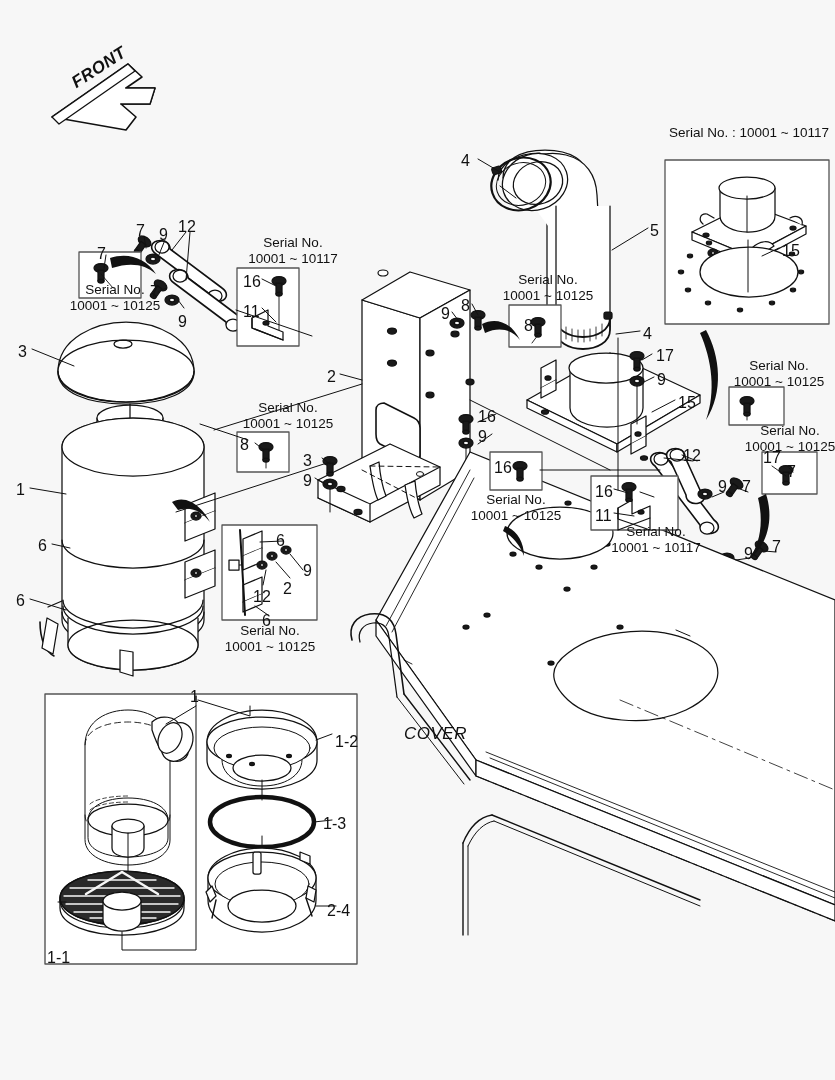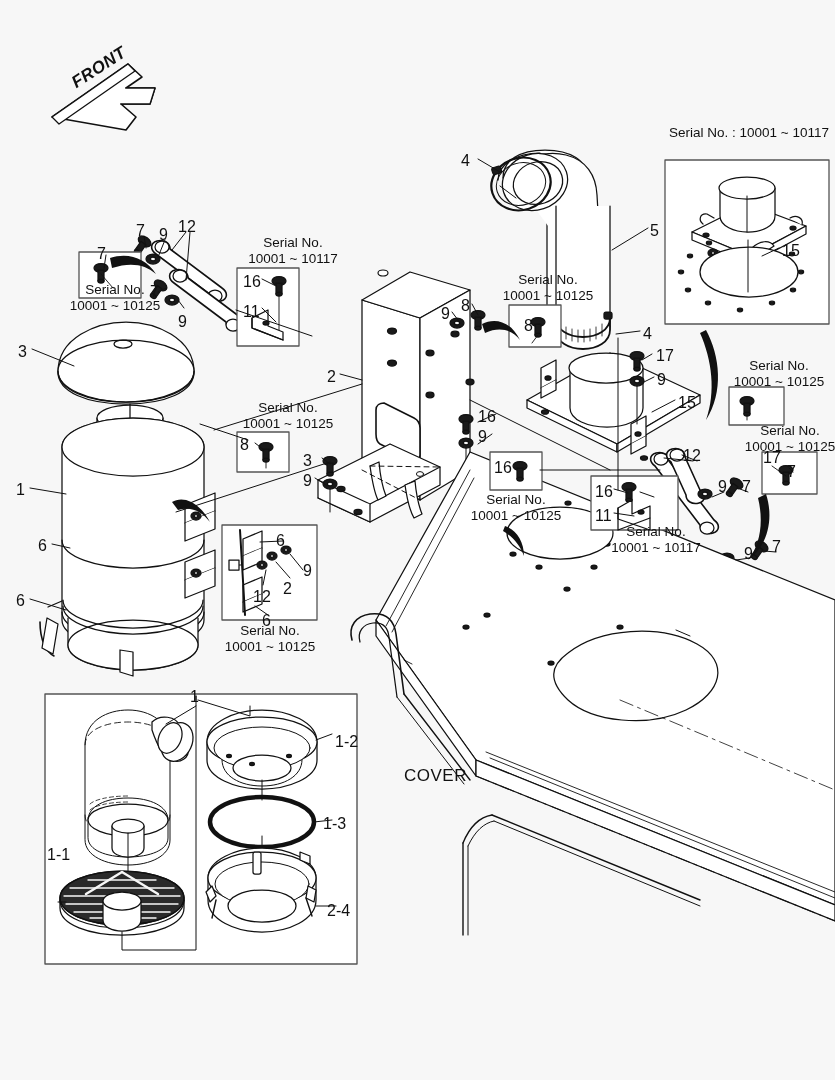"COVER" div.lbl { font-style: none -> italic; top: 766px -> 724px }
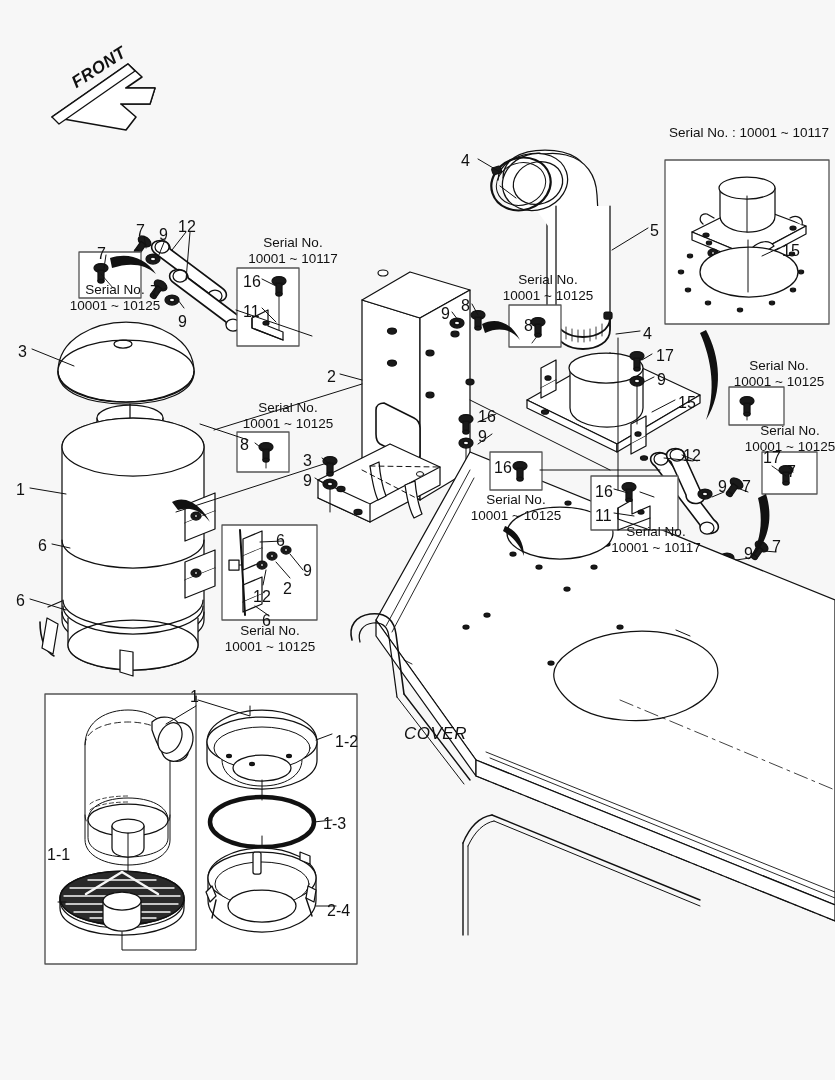"1-1" div.num { top: 846px -> 949px }
